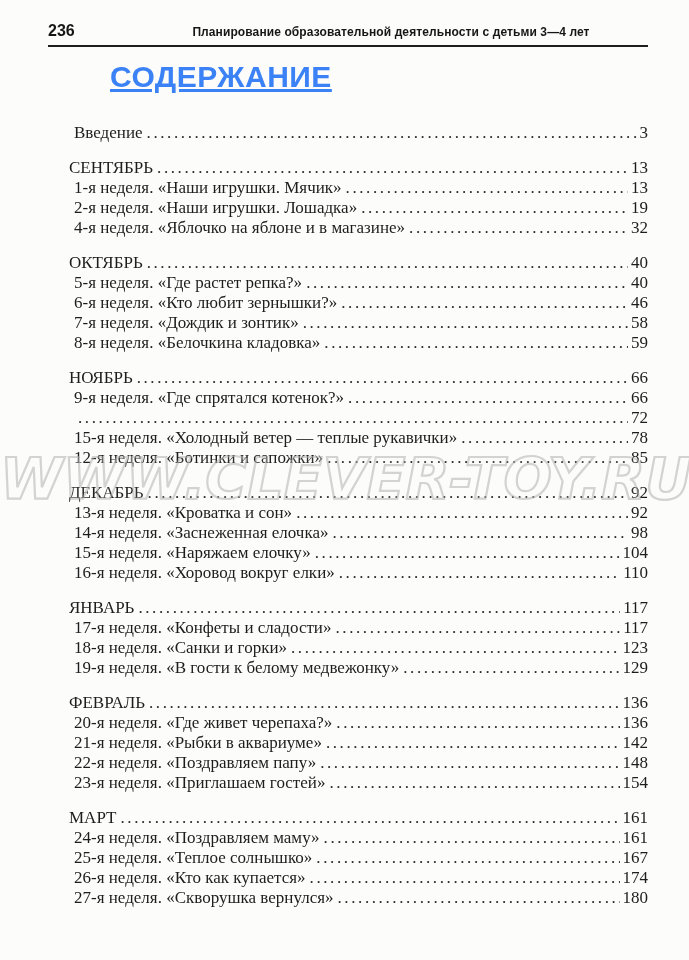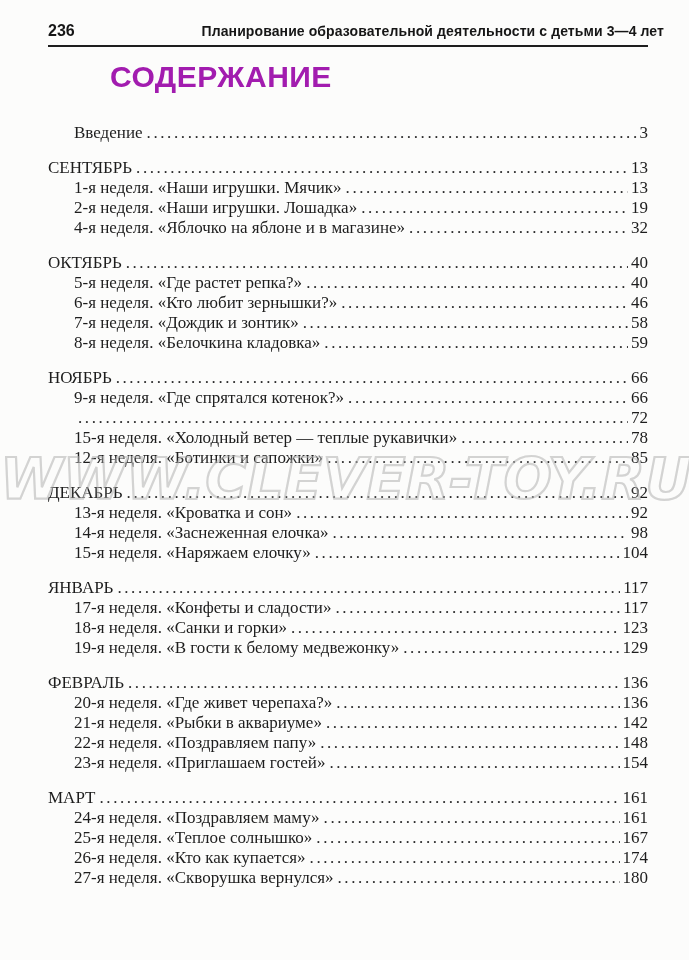"Планирование образовательной" .runhead { font-size: 14px -> 12px; text-align: right -> center }
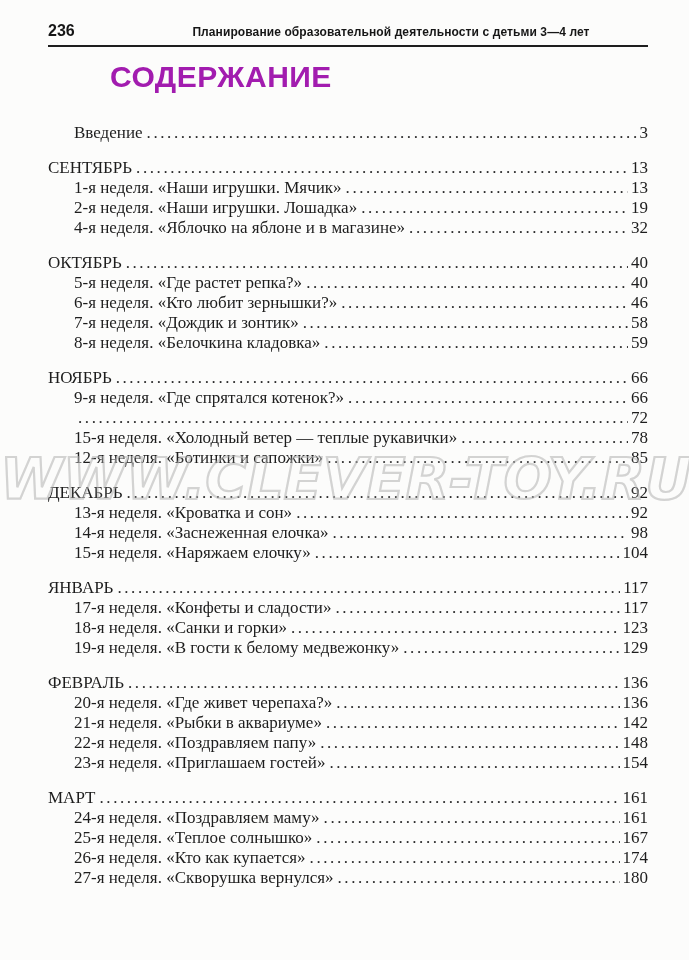"СОДЕРЖАНИЕ" h1.contents-heading { color: #a21caf -> #3b82f6; text-decoration: none -> underline }
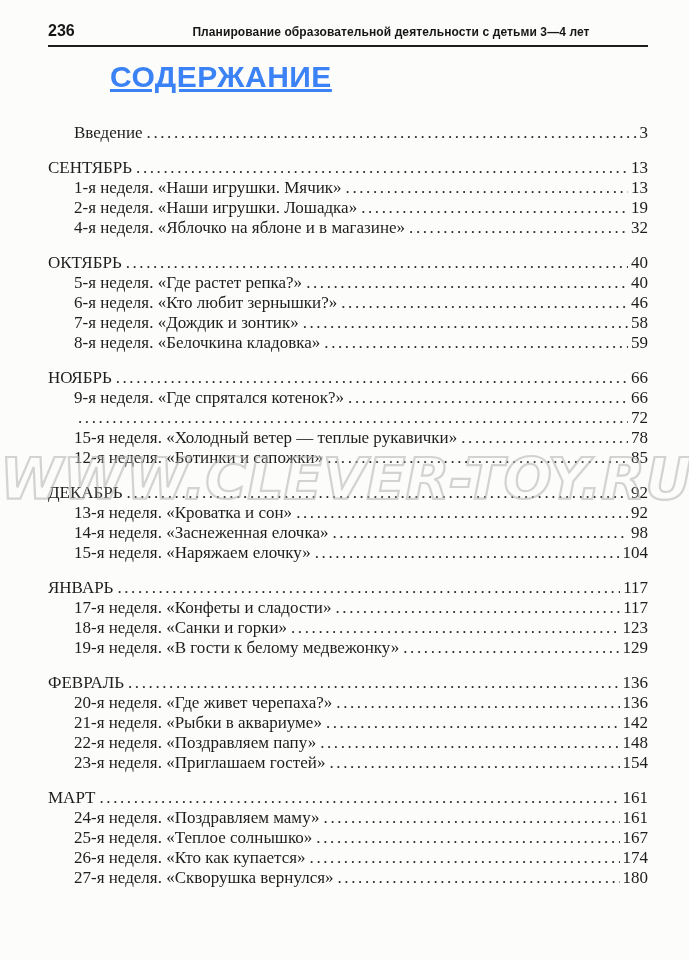"СЕНТЯБРЬ" .row.month { margin-left: none -> 21px }
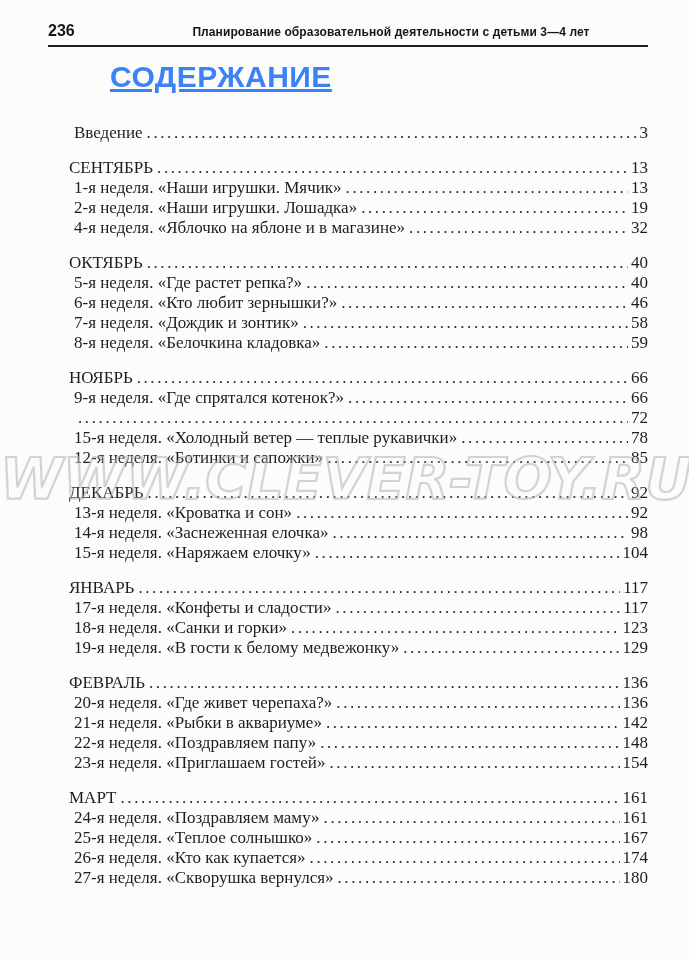"16-я неделя. «Хоровод вокруг елки»" div.row { html: none -> <div> <span>16-я неделя. «Хоровод вокруг елки»</span> <span></span> <span>110</span> </div> }
